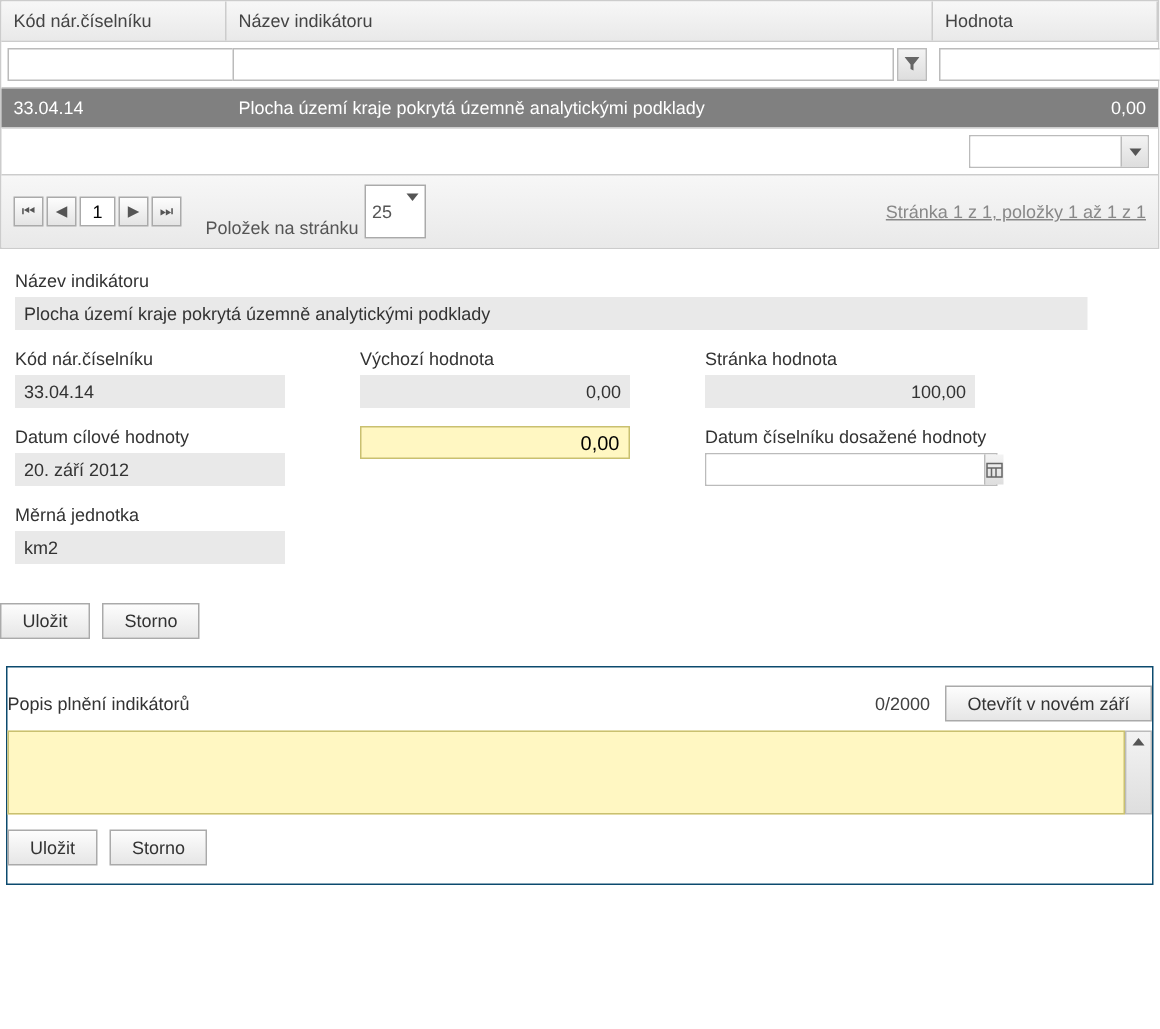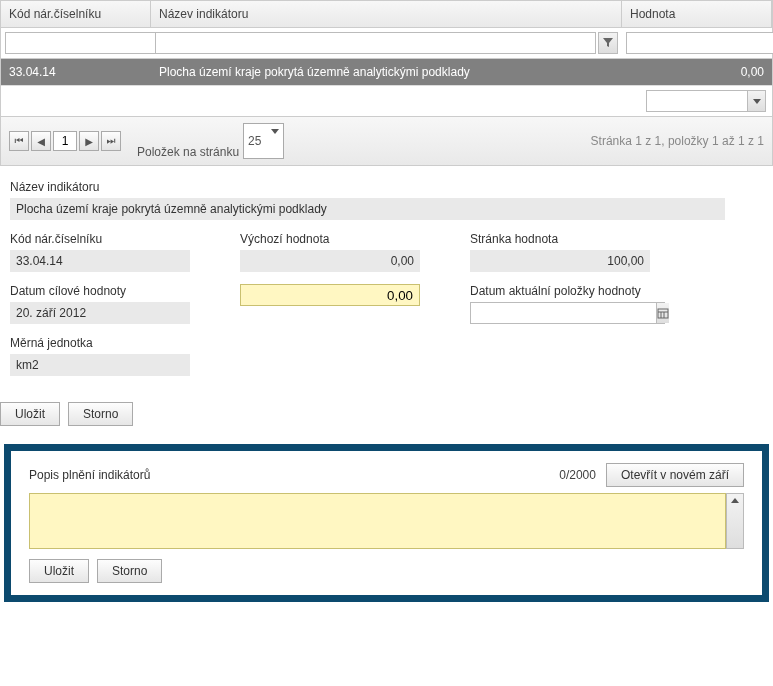"Stránka 1 z 1, položky" .footer-right { text-decoration: none -> underline }
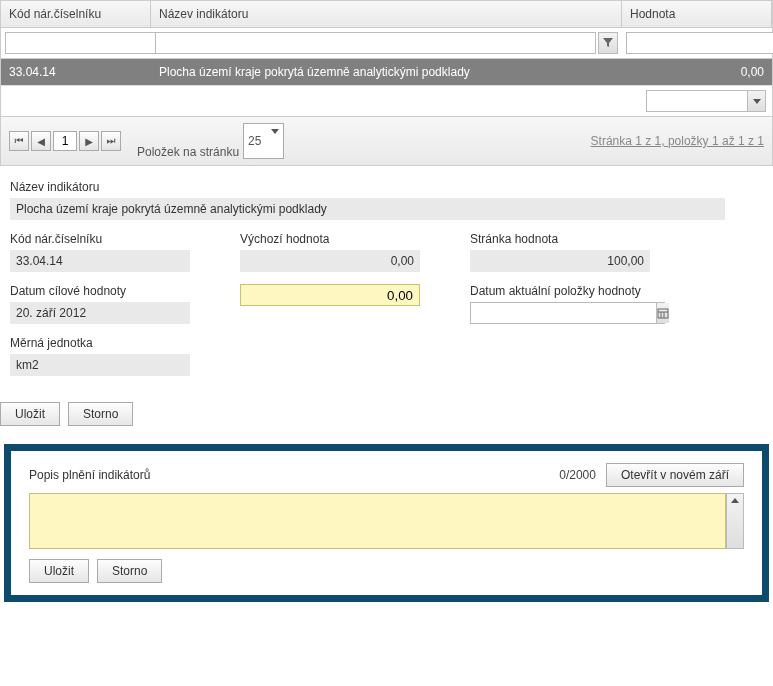"Datum aktuální položky hodnoty" div.fld-label { text: aktuální položky -> číselníku dosažené }
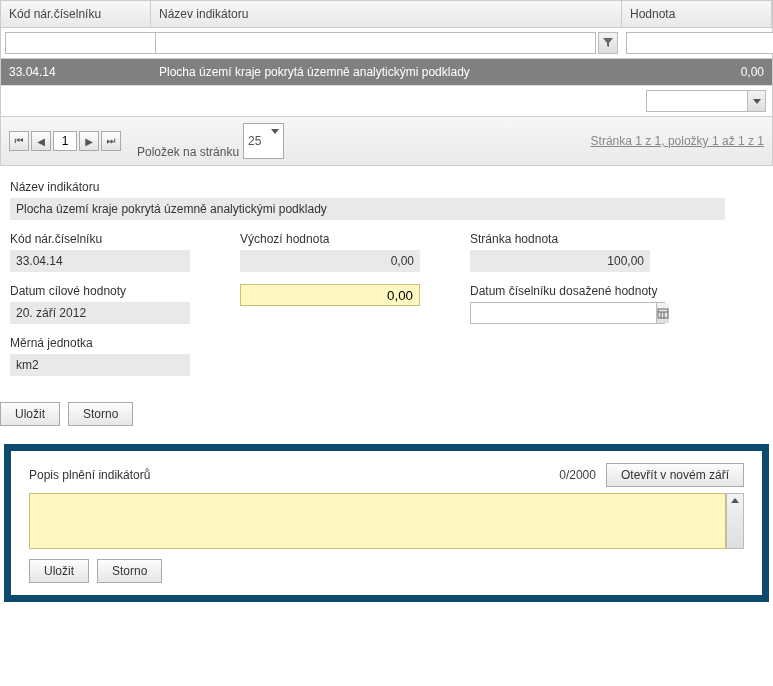"Popis plnění indikátorů" .desc-panel { border: 7px solid #0c4a6e -> 1px solid #0c4a6e; padding: 12px 18px -> 12px 0 }
